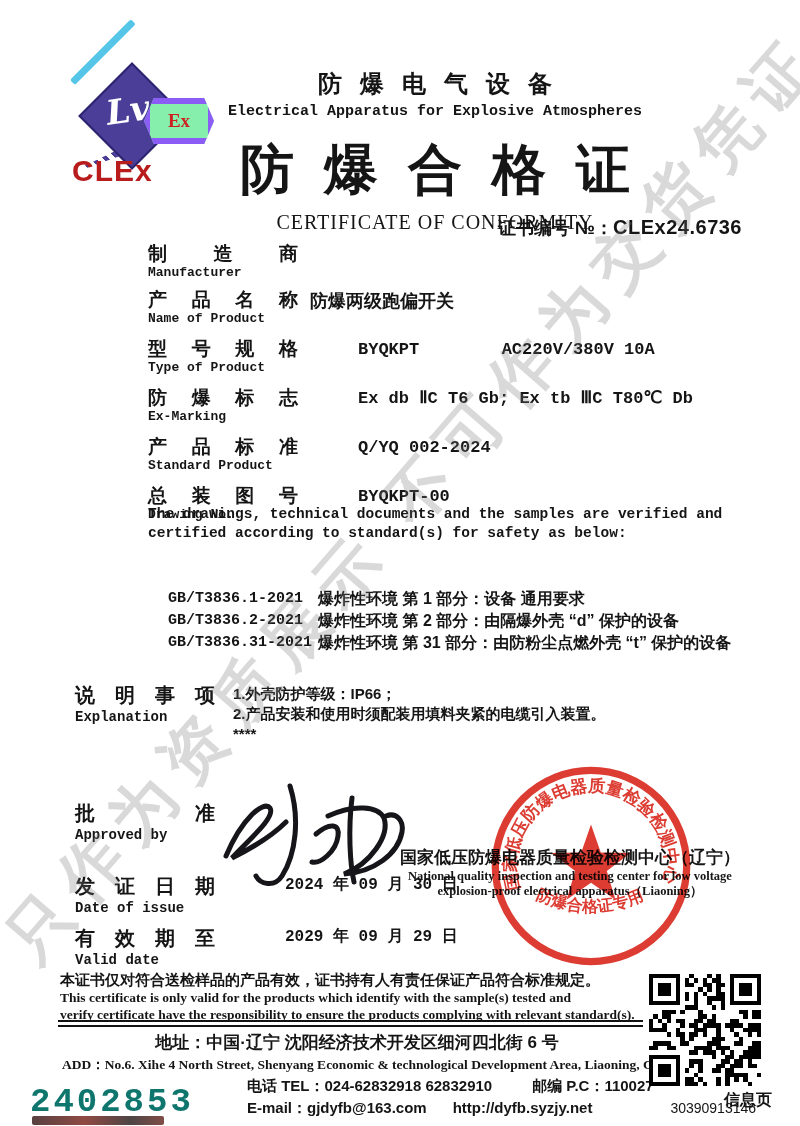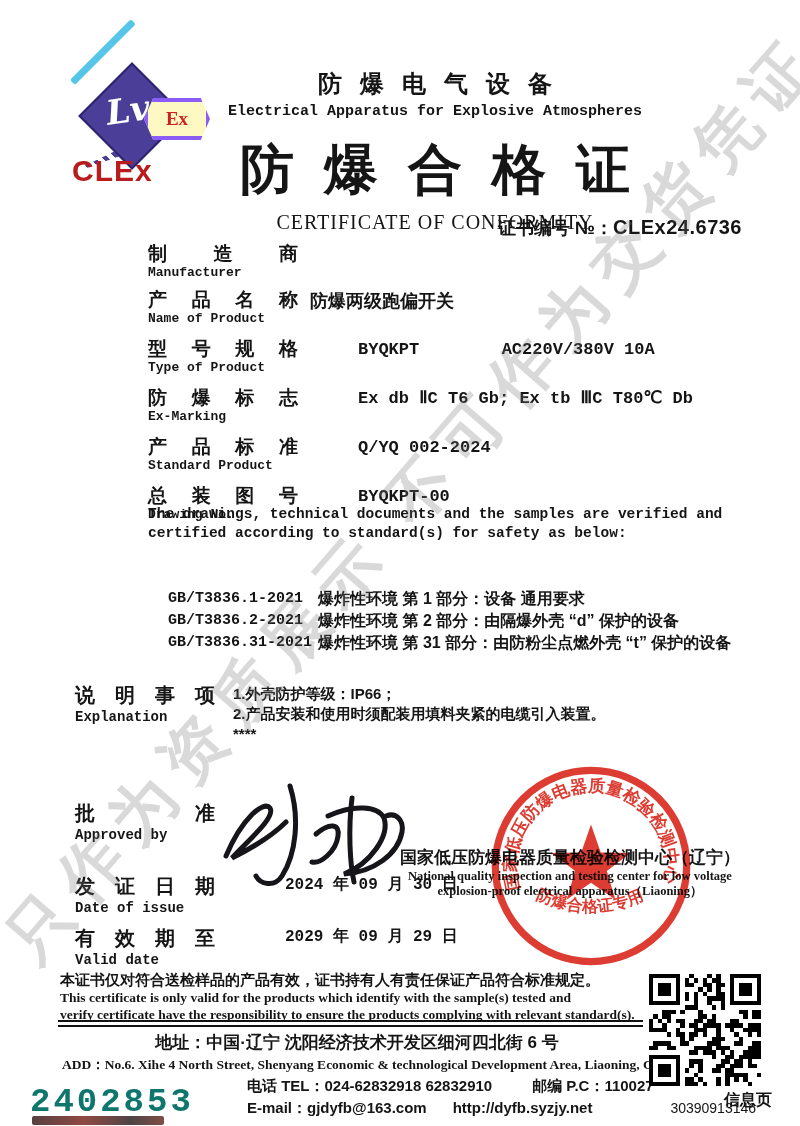"Ex" .logo .hex { background: #fef9c3 -> #86efac; border: 4px solid #8b5cf6 -> 6px solid #8b5cf6 }
